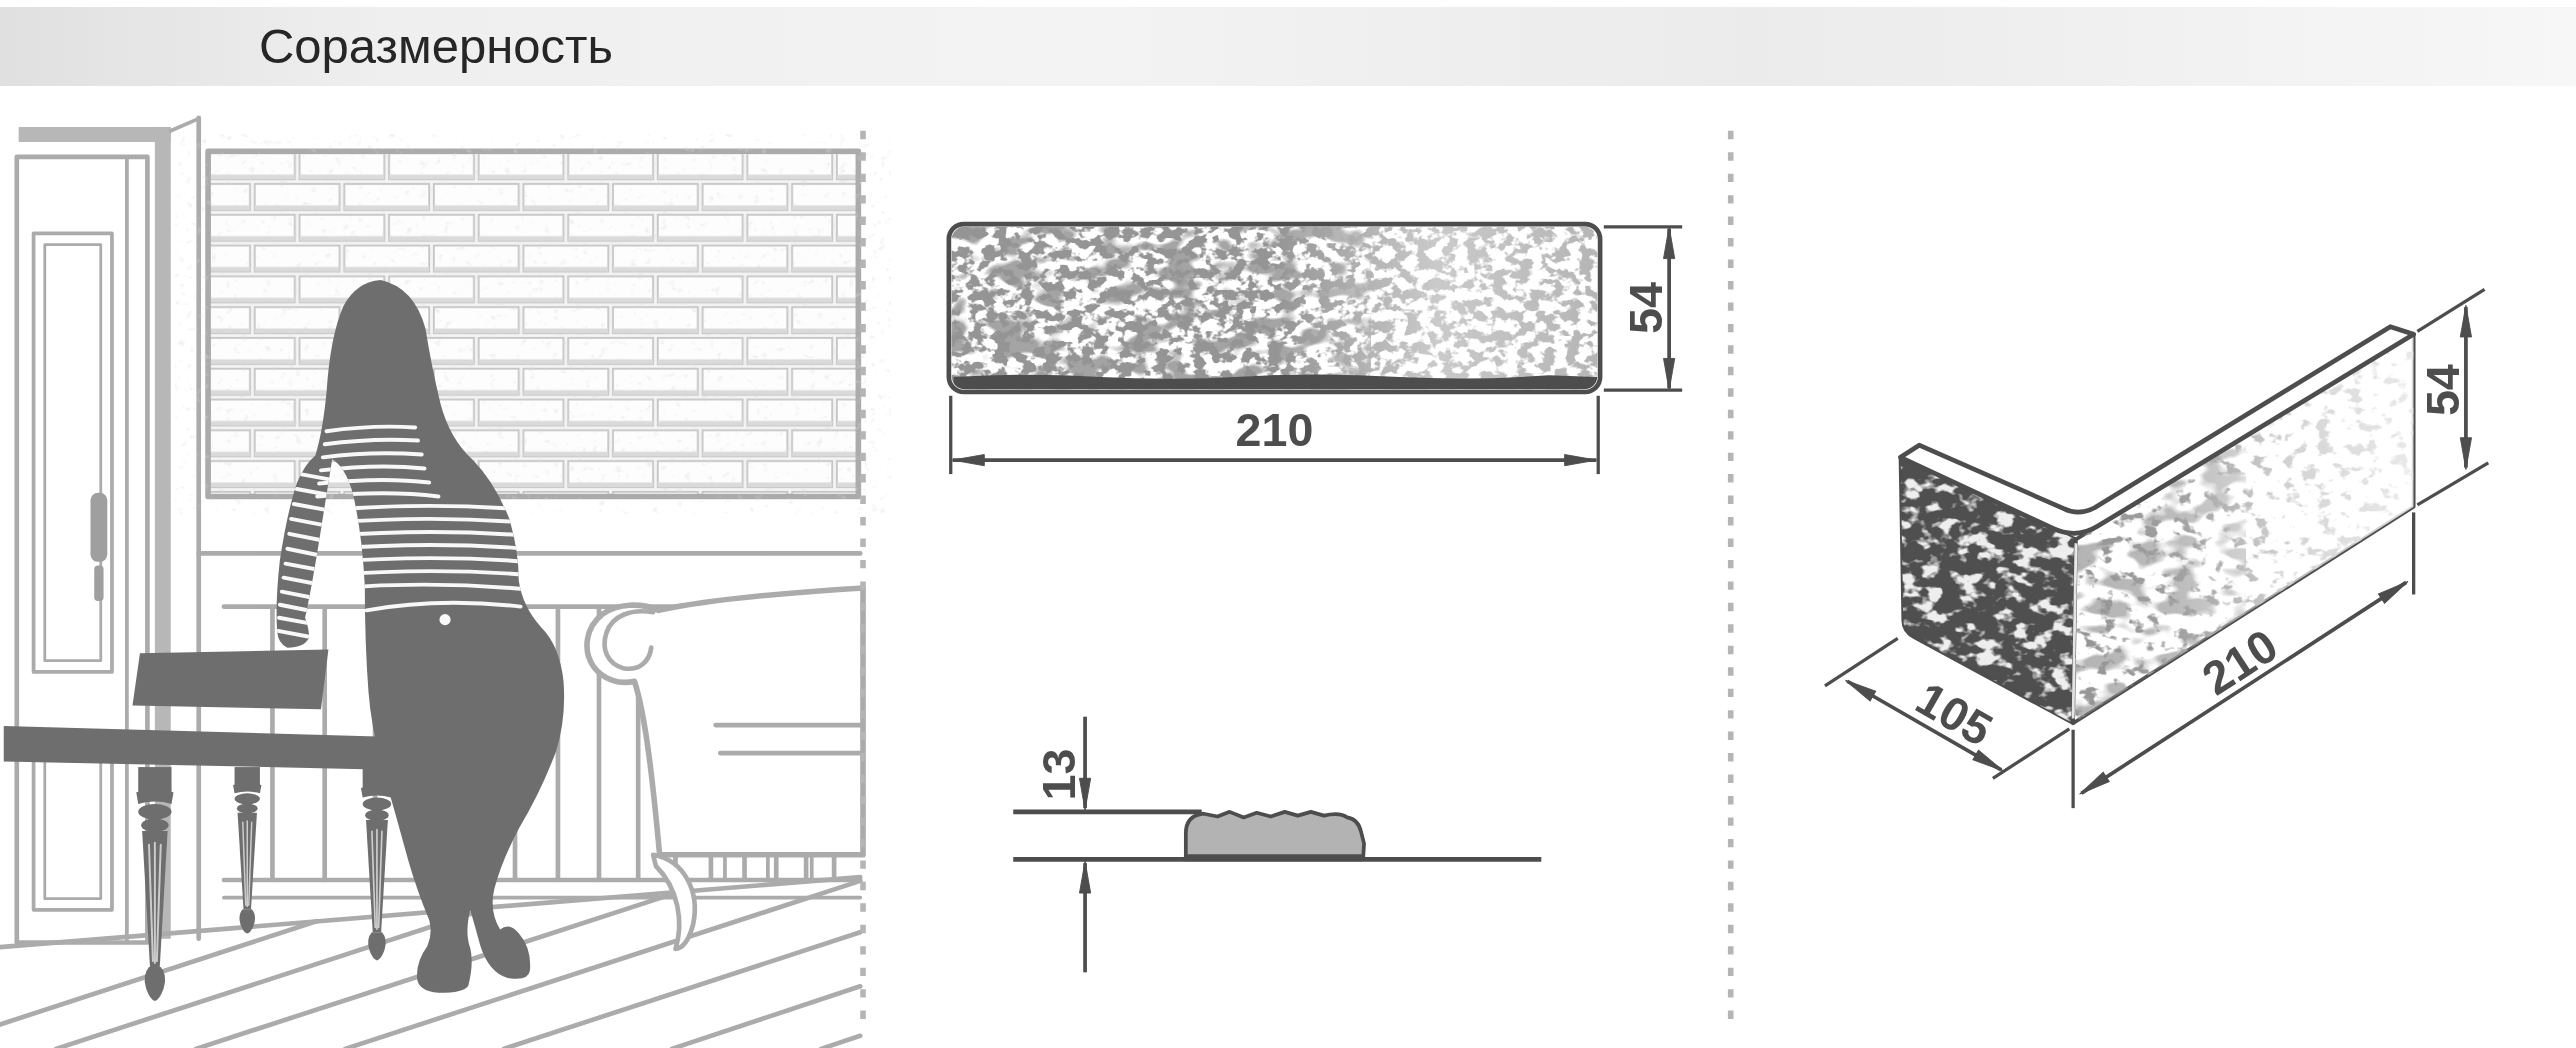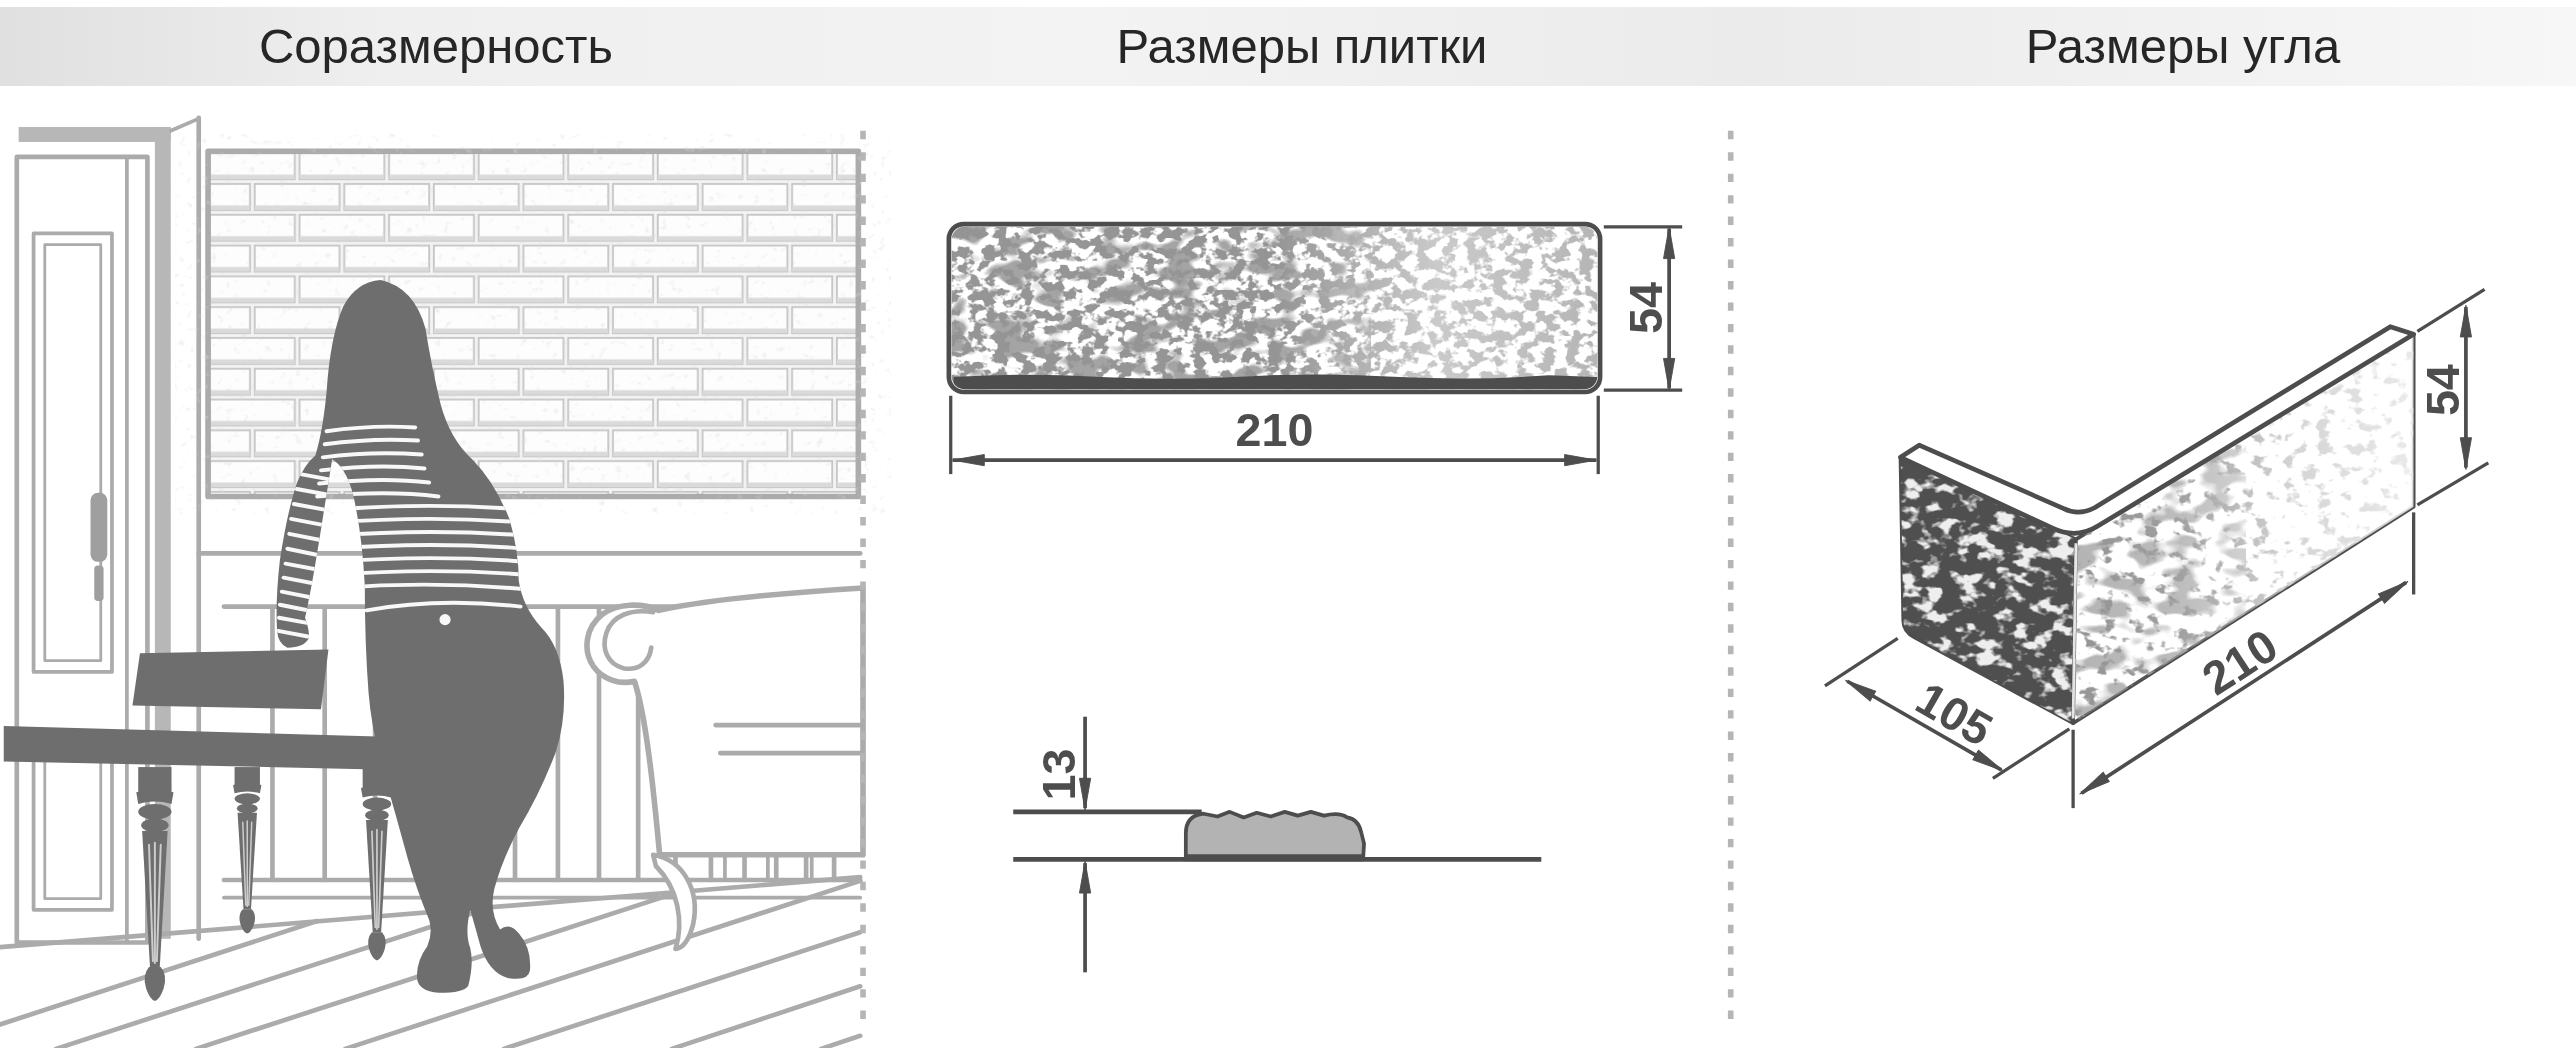"Размеры плитки" div.header-title { html: <div>Размеры плитки</div> -> none }
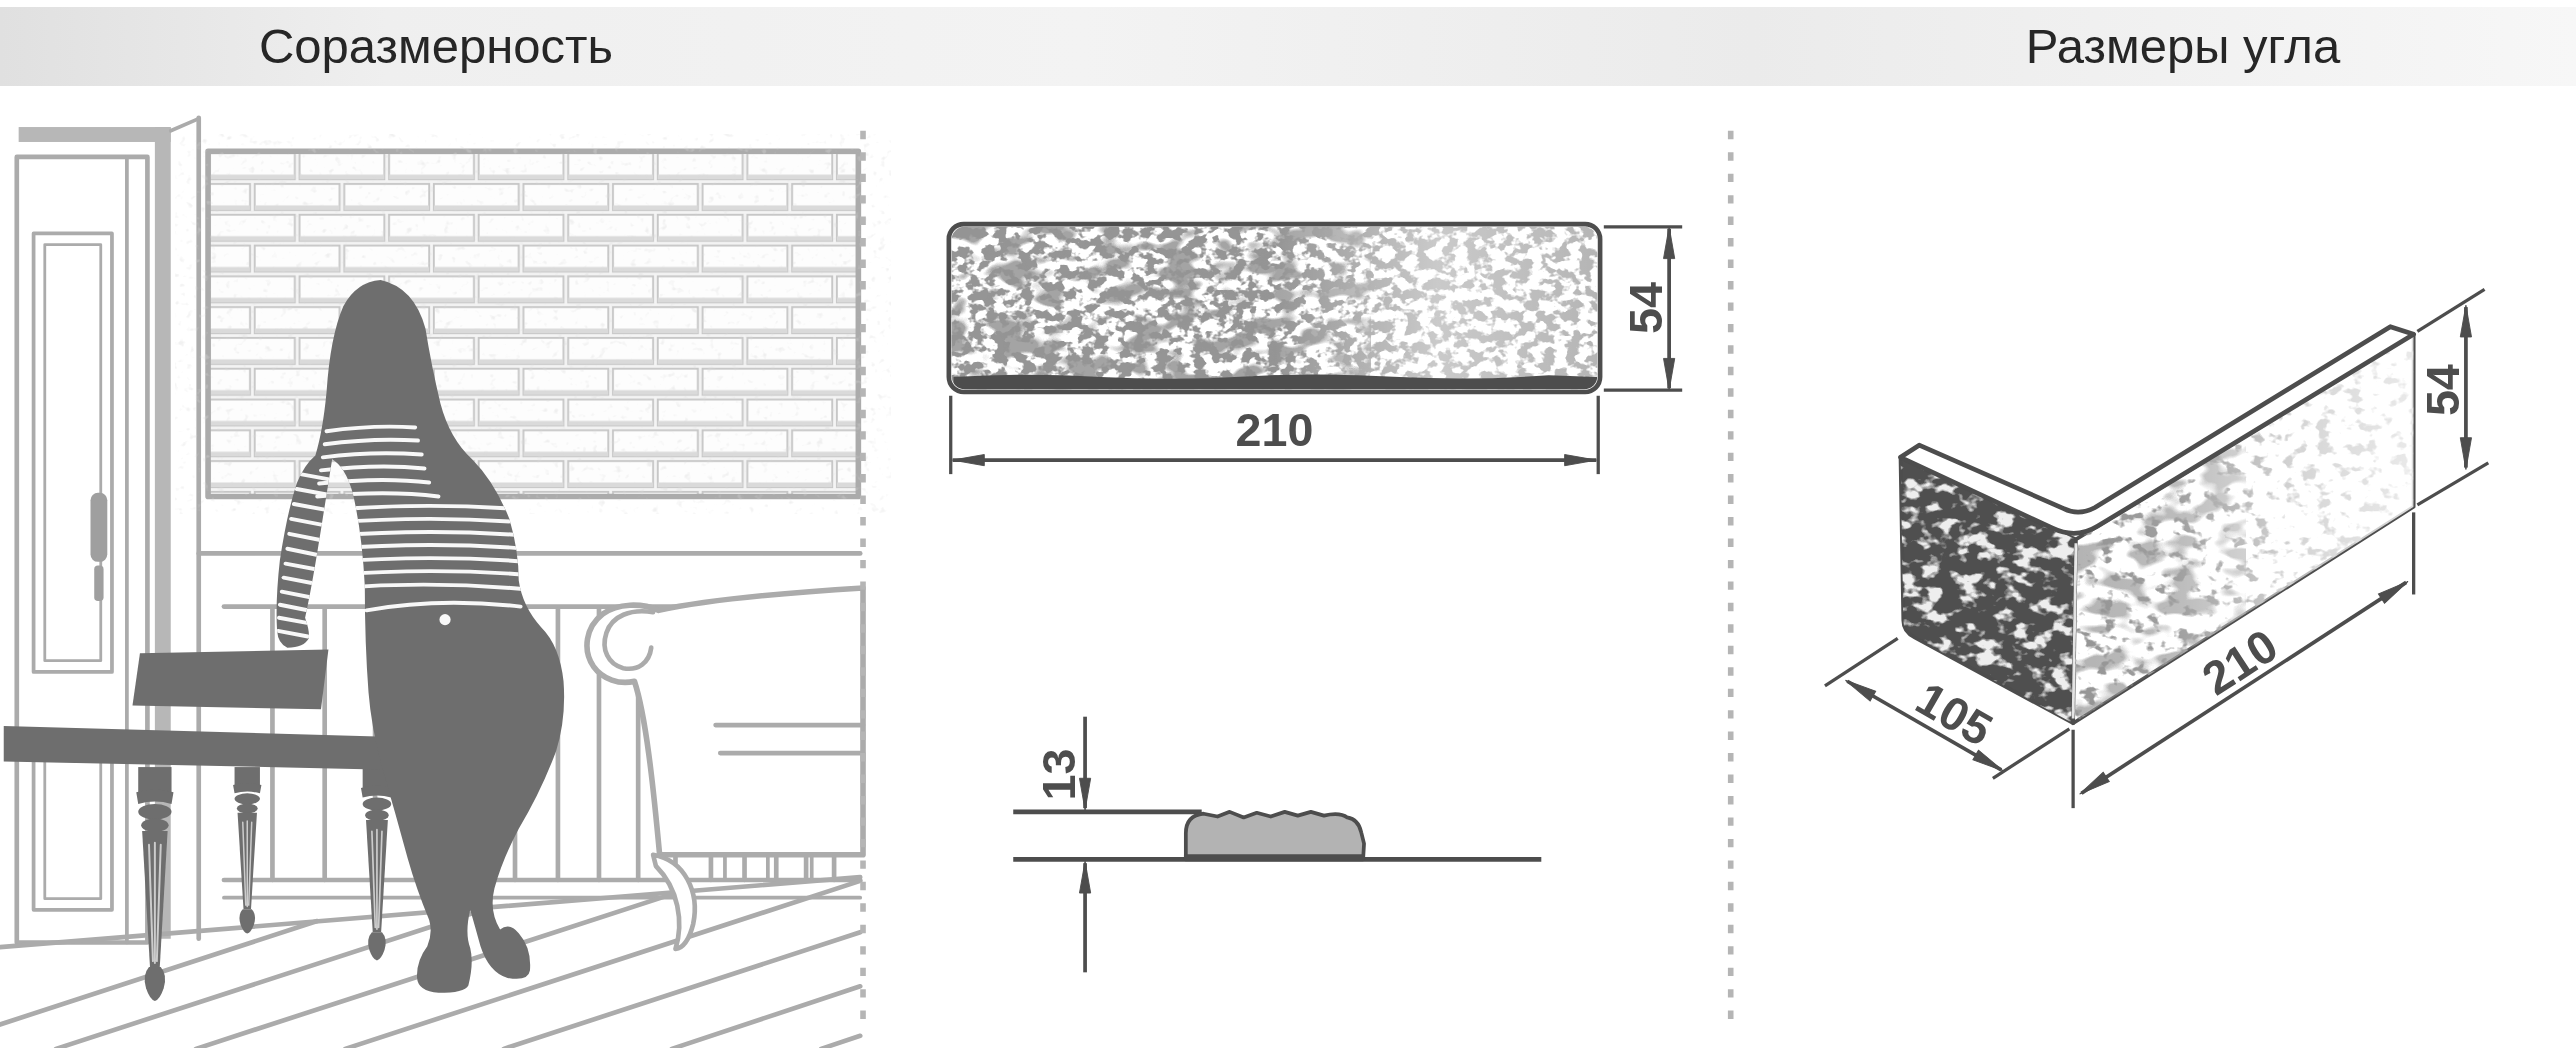"Размеры угла" div.header-title { html: <div>Размеры угла</div> -> none }
